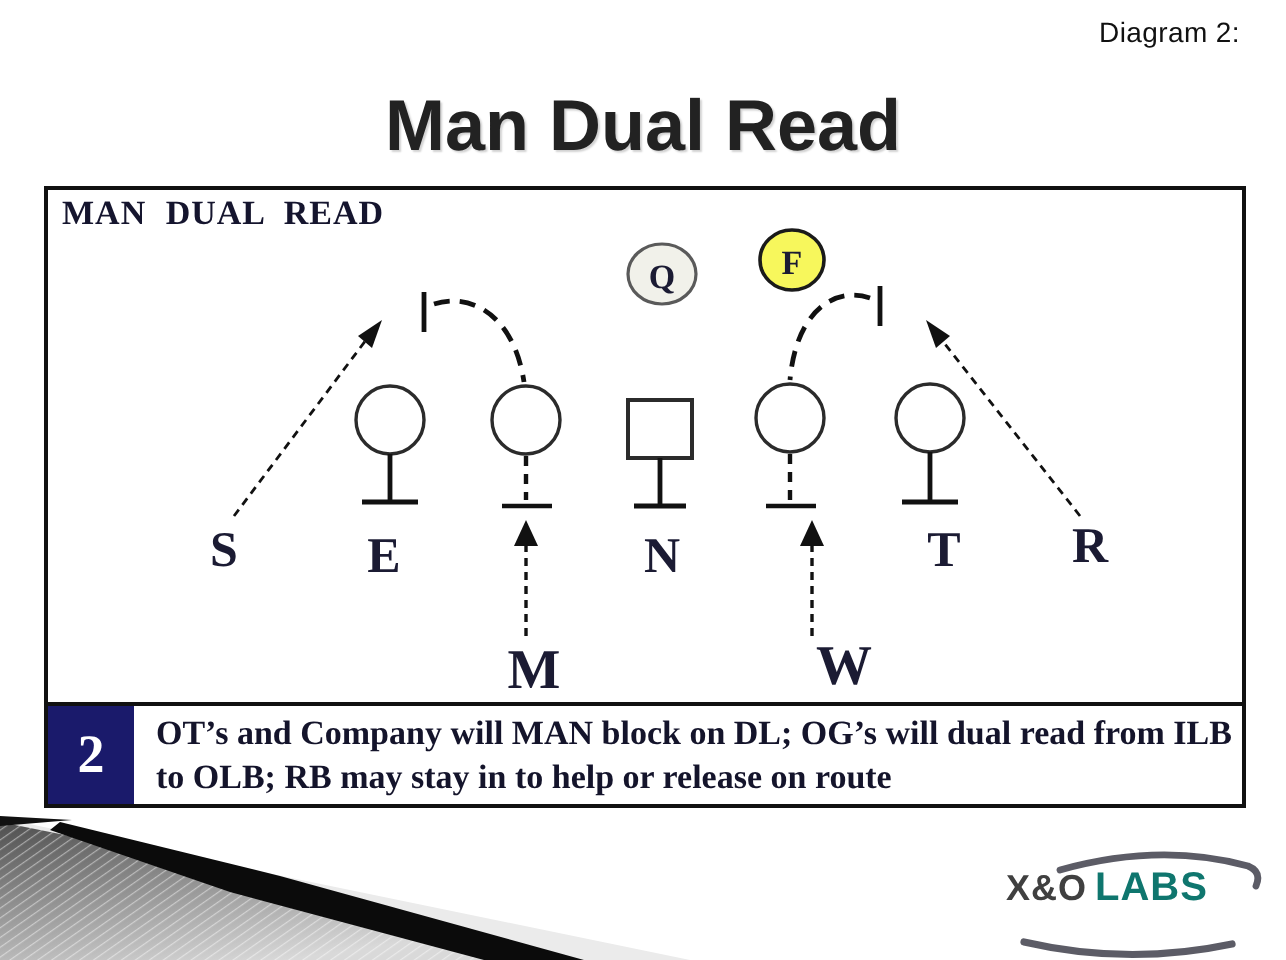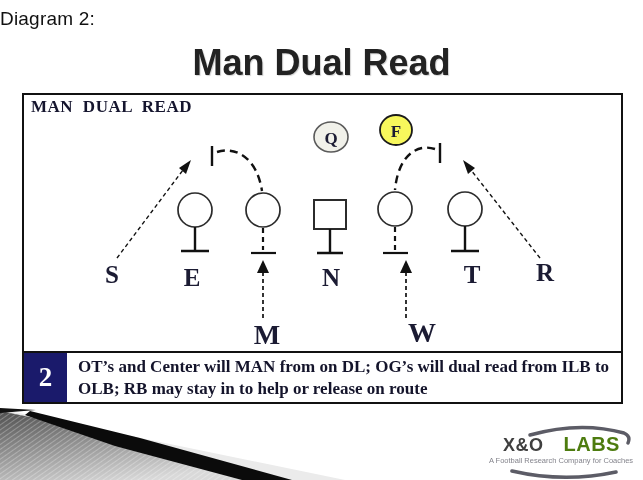"Diagram 2:" .kicker { font-size: 19px -> 14px; text-align: left -> right }
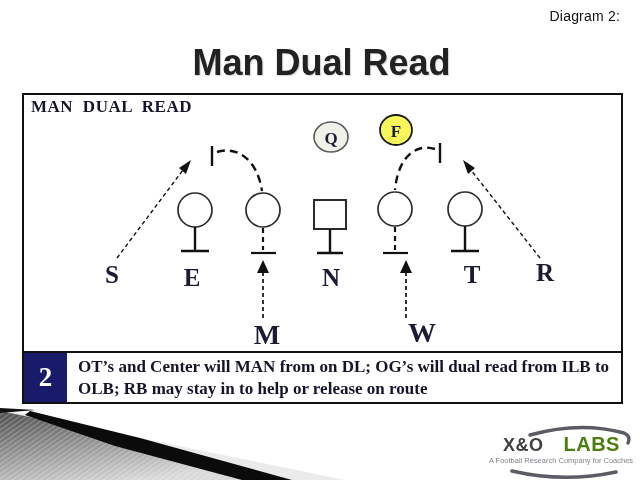"OT’s and Center will MAN" div.caption-text { text: Center will MAN from -> Company will MAN block }
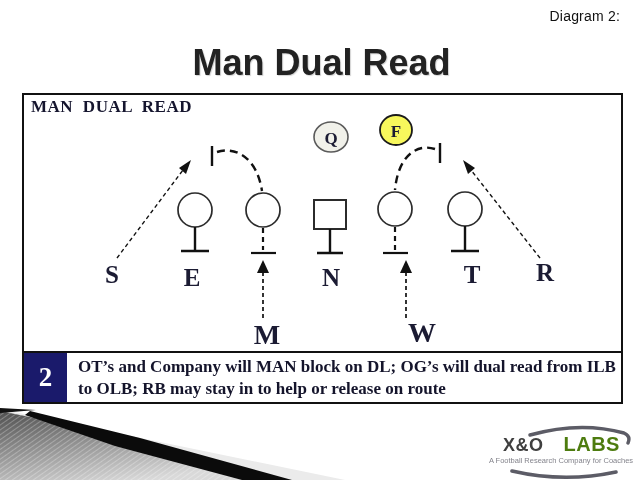"LABS" .logo-suffix { color: #4d7c0f -> #0f766e; margin-left: 20px -> 4px }
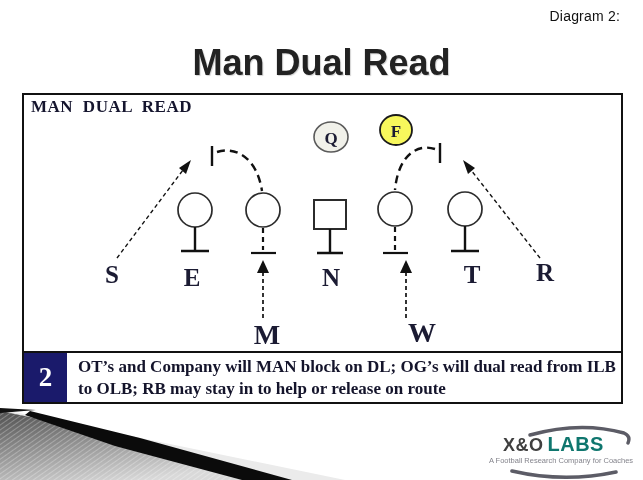"A Football Research Company for" div.logo-tagline { html: <div>A Football Research Company for Coaches</div> -> none }
